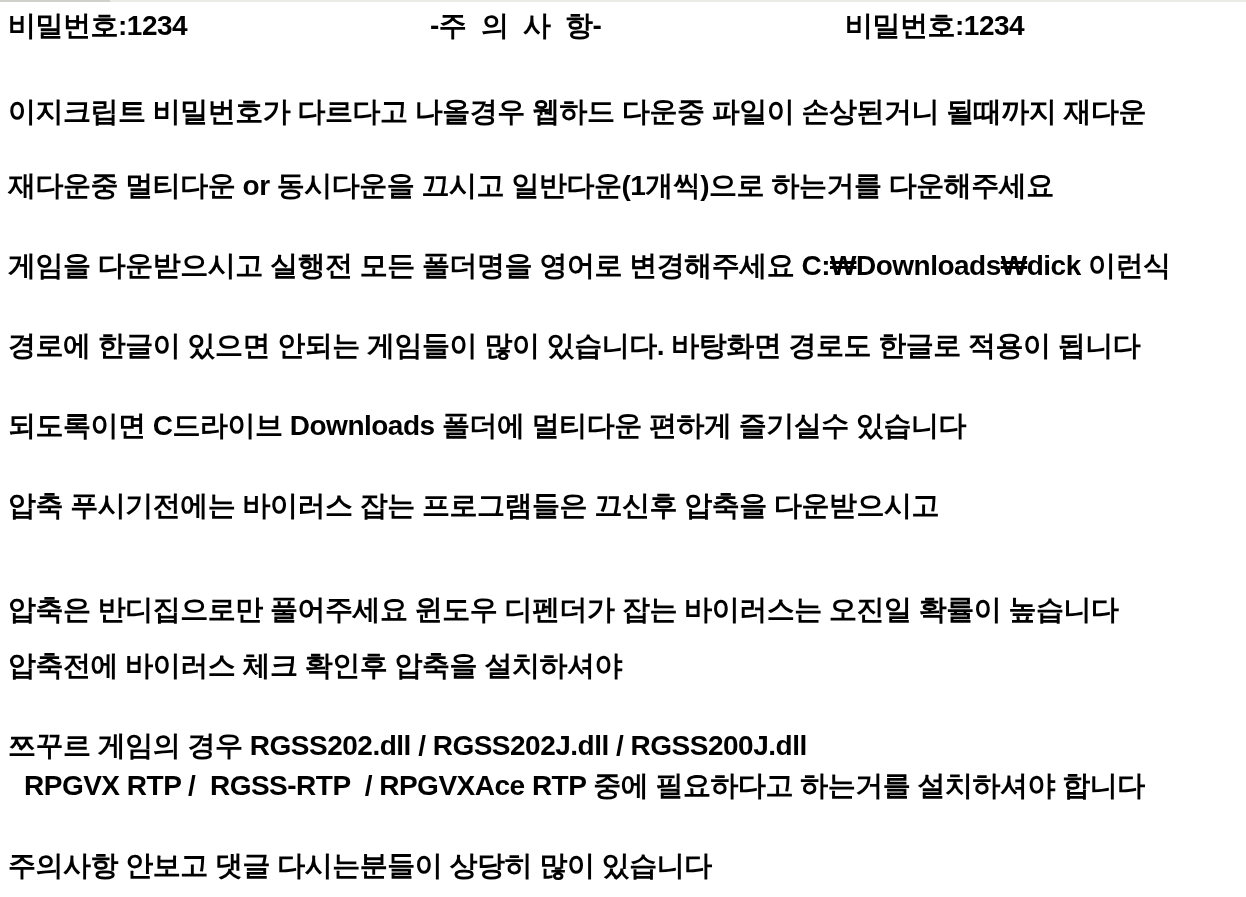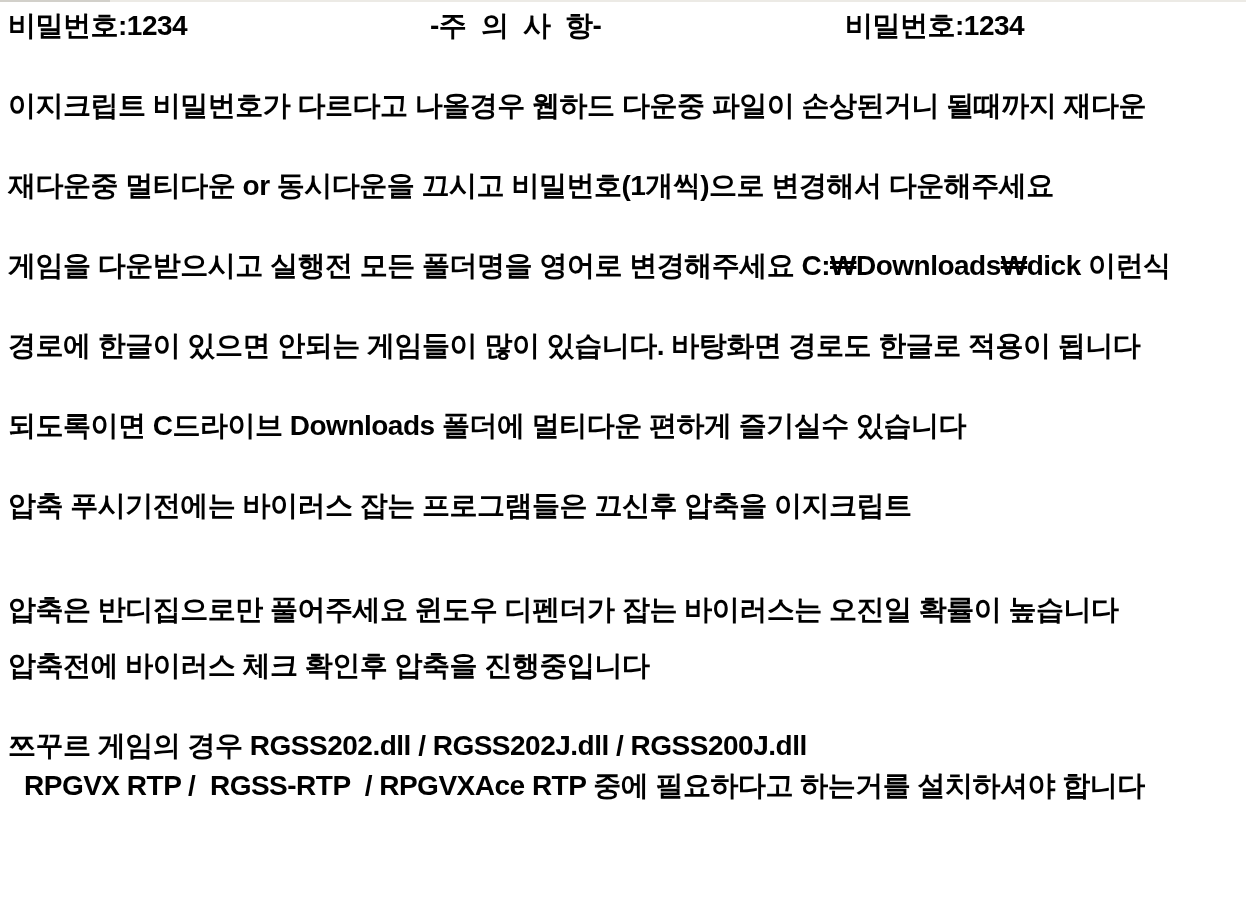"이지크립트 비밀번호가 다르다고 나올경우 웹하드" .l0 { top: 90px -> 96px }
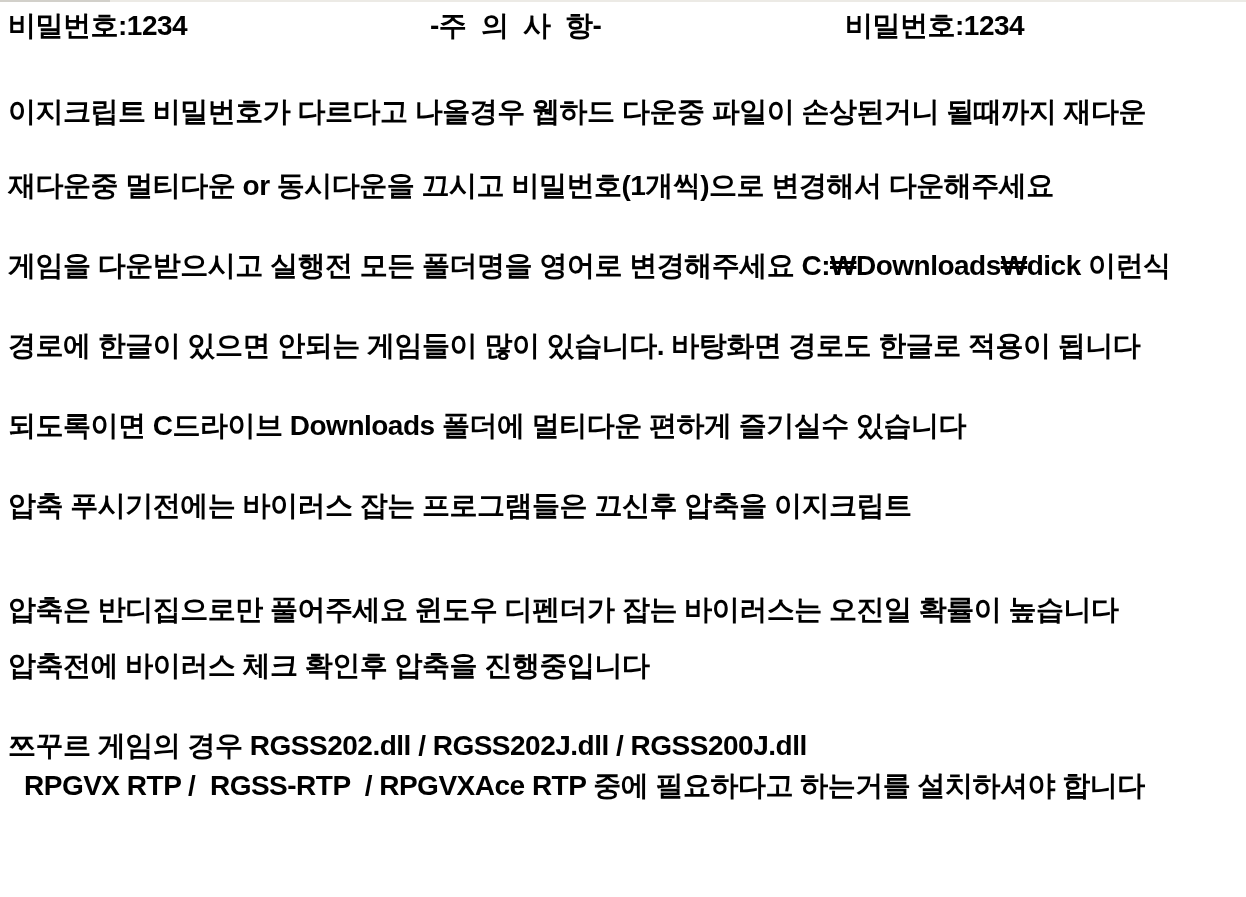"재다운중 멀티다운 or 동시다운을 끄시고" div.txt { text: 비밀번호(1개씩)으로 변경해서 -> 일반다운(1개씩)으로 하는거를 }
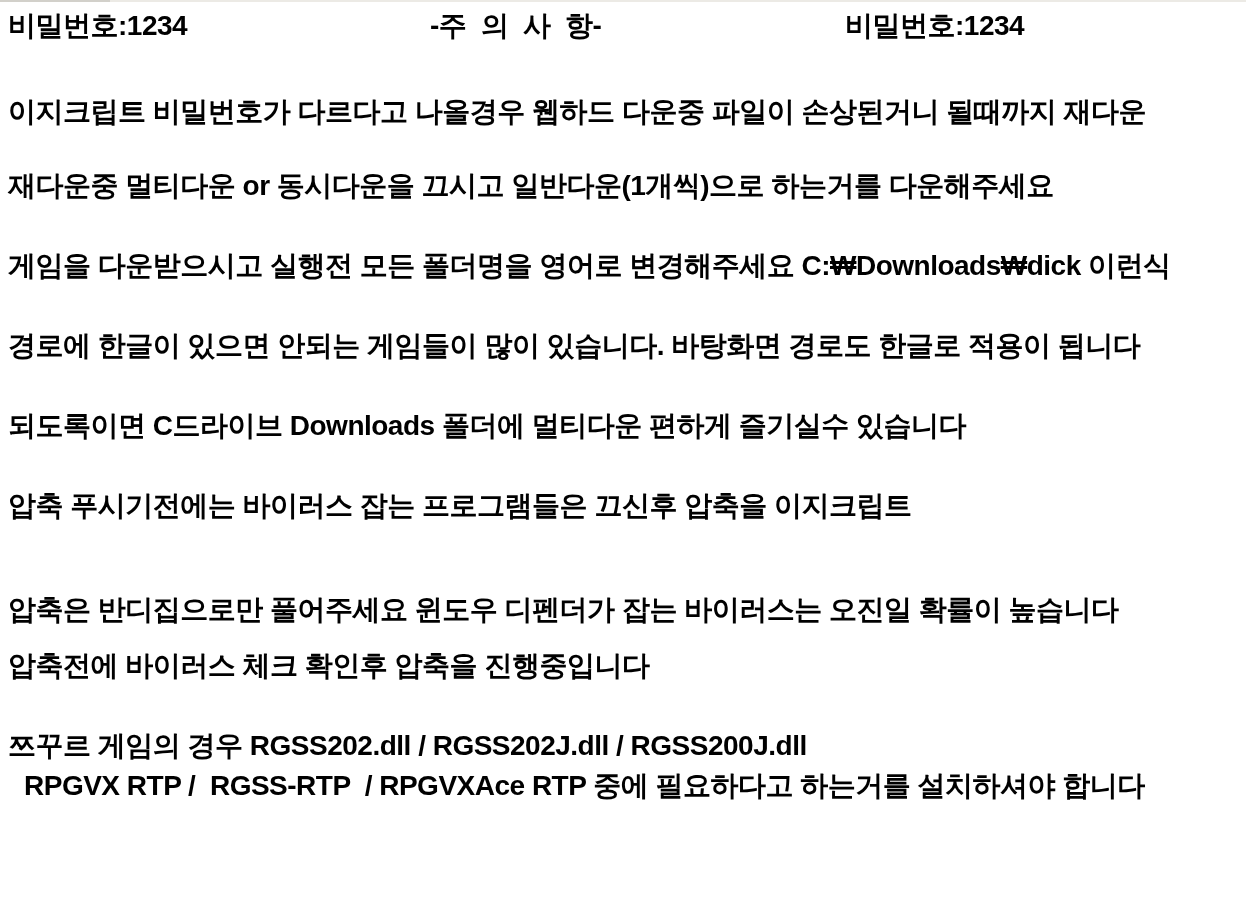"압축 푸시기전에는 바이러스 잡는 프로그램들은" div.txt { text: 이지크립트 -> 다운받으시고 }
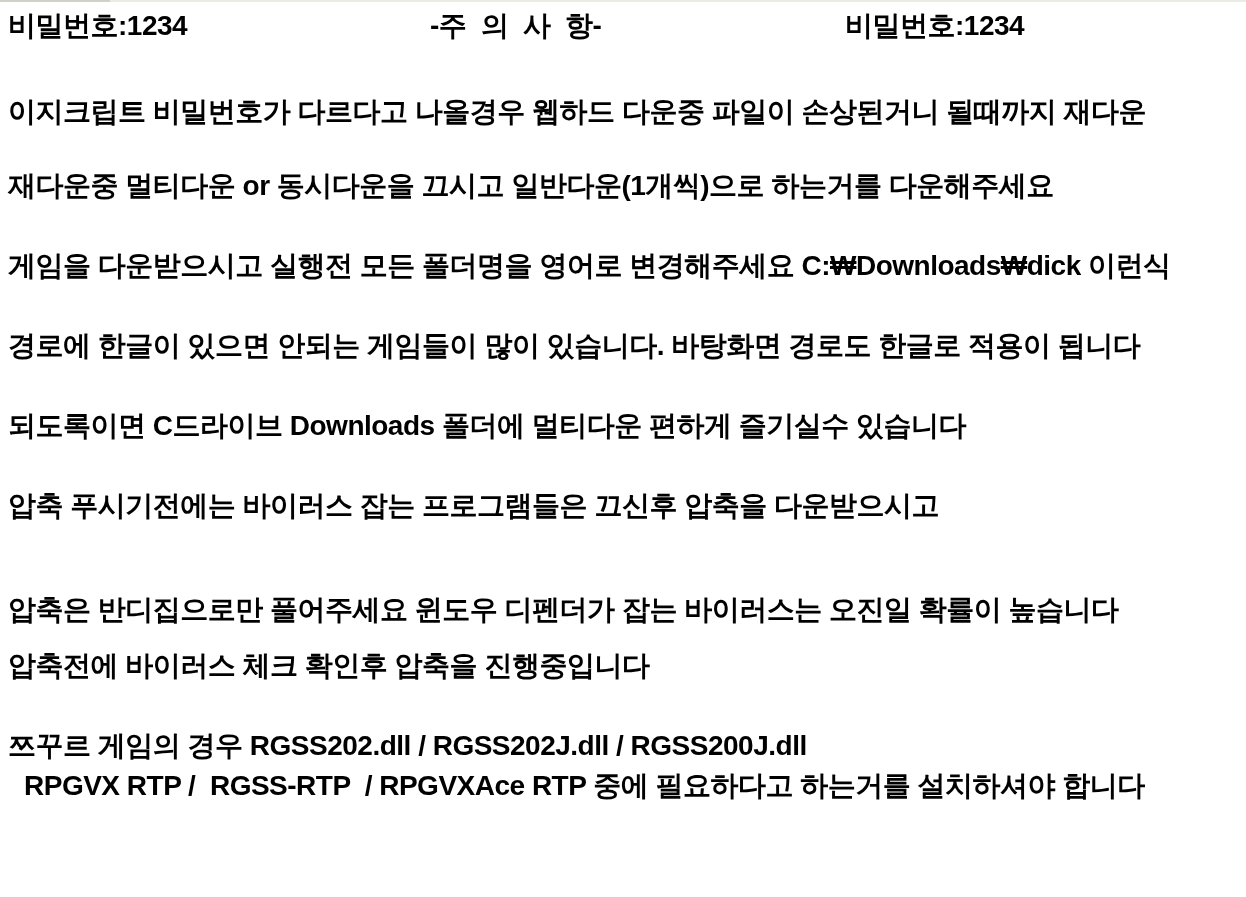"압축전에 바이러스 체크 확인후 압축을" div.txt { text: 진행중입니다 -> 설치하셔야 }
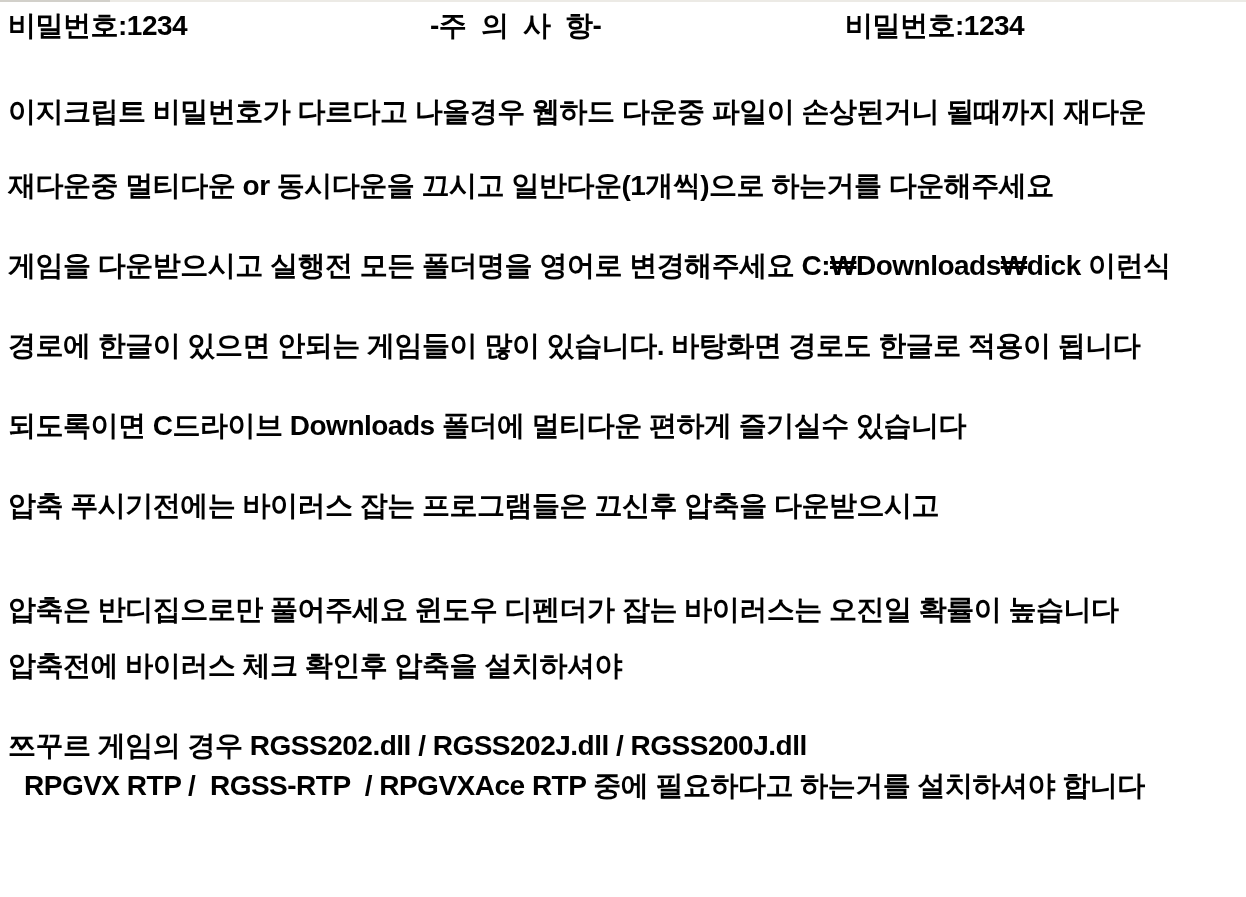"주의사항 안보고 댓글 다시는분들이 상당히" div.txt { html: none -> <div>주의사항 안보고 댓글 다시는분들이 상당히 많이 있습니다</div> }
